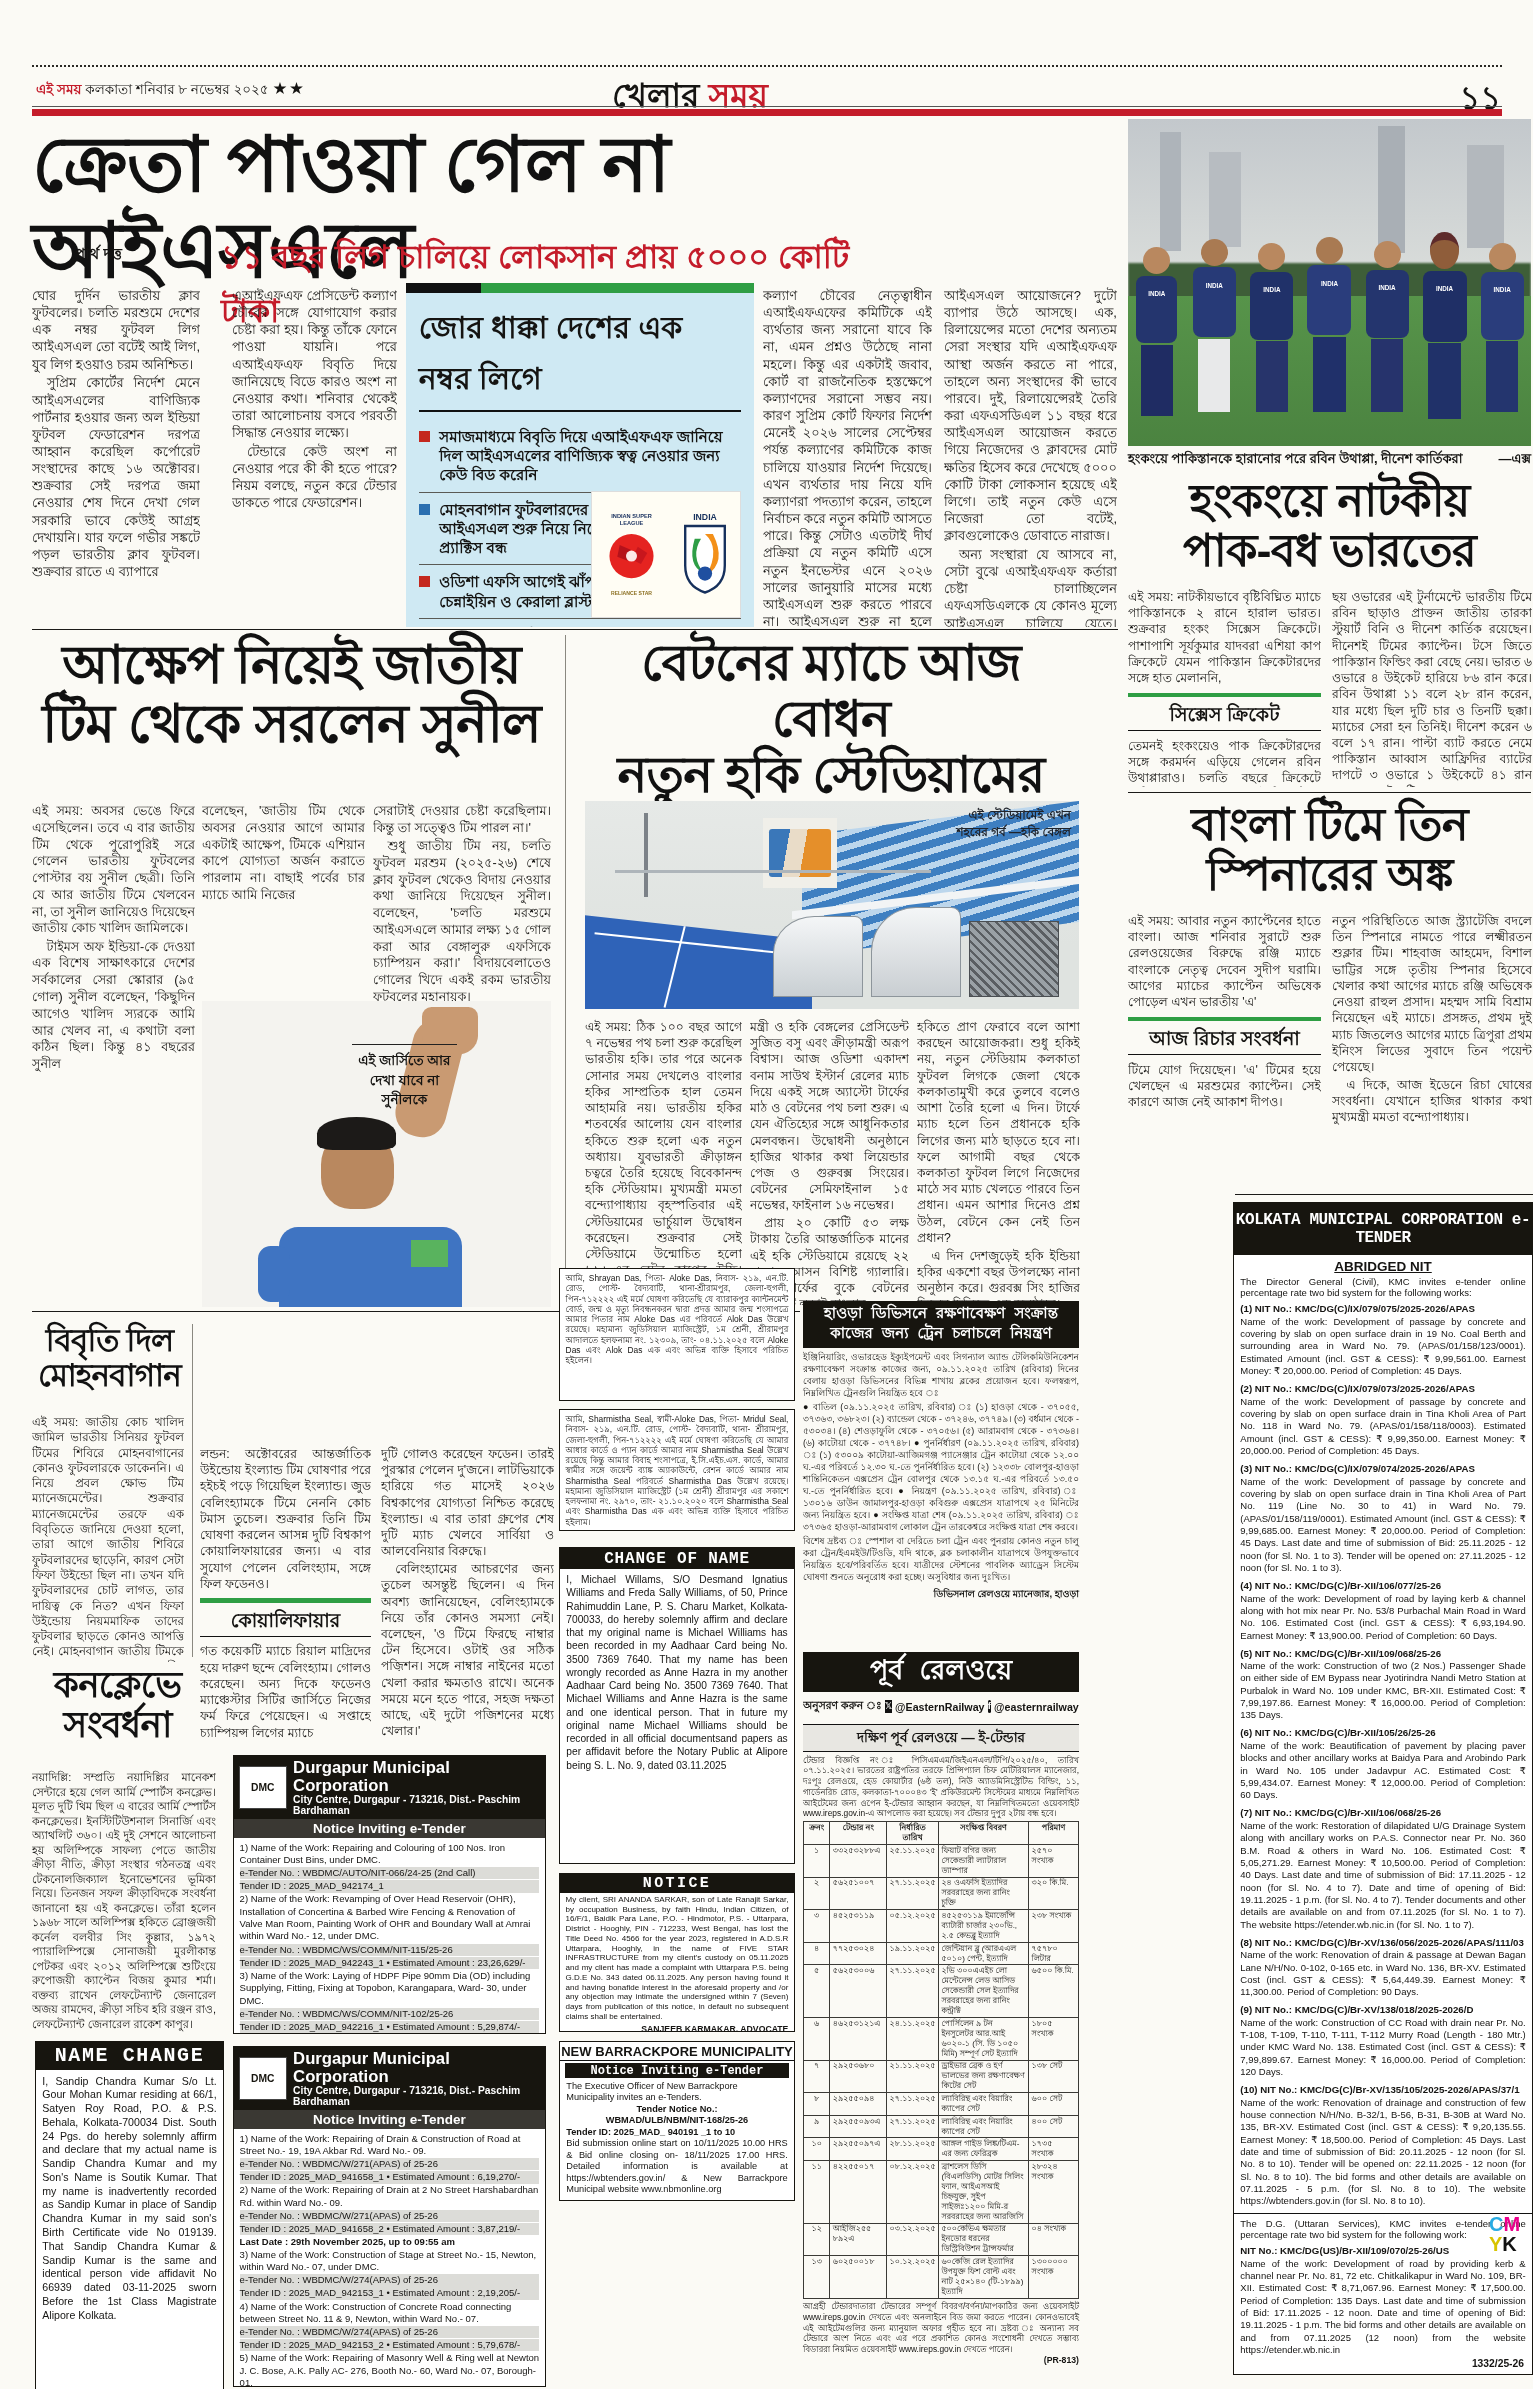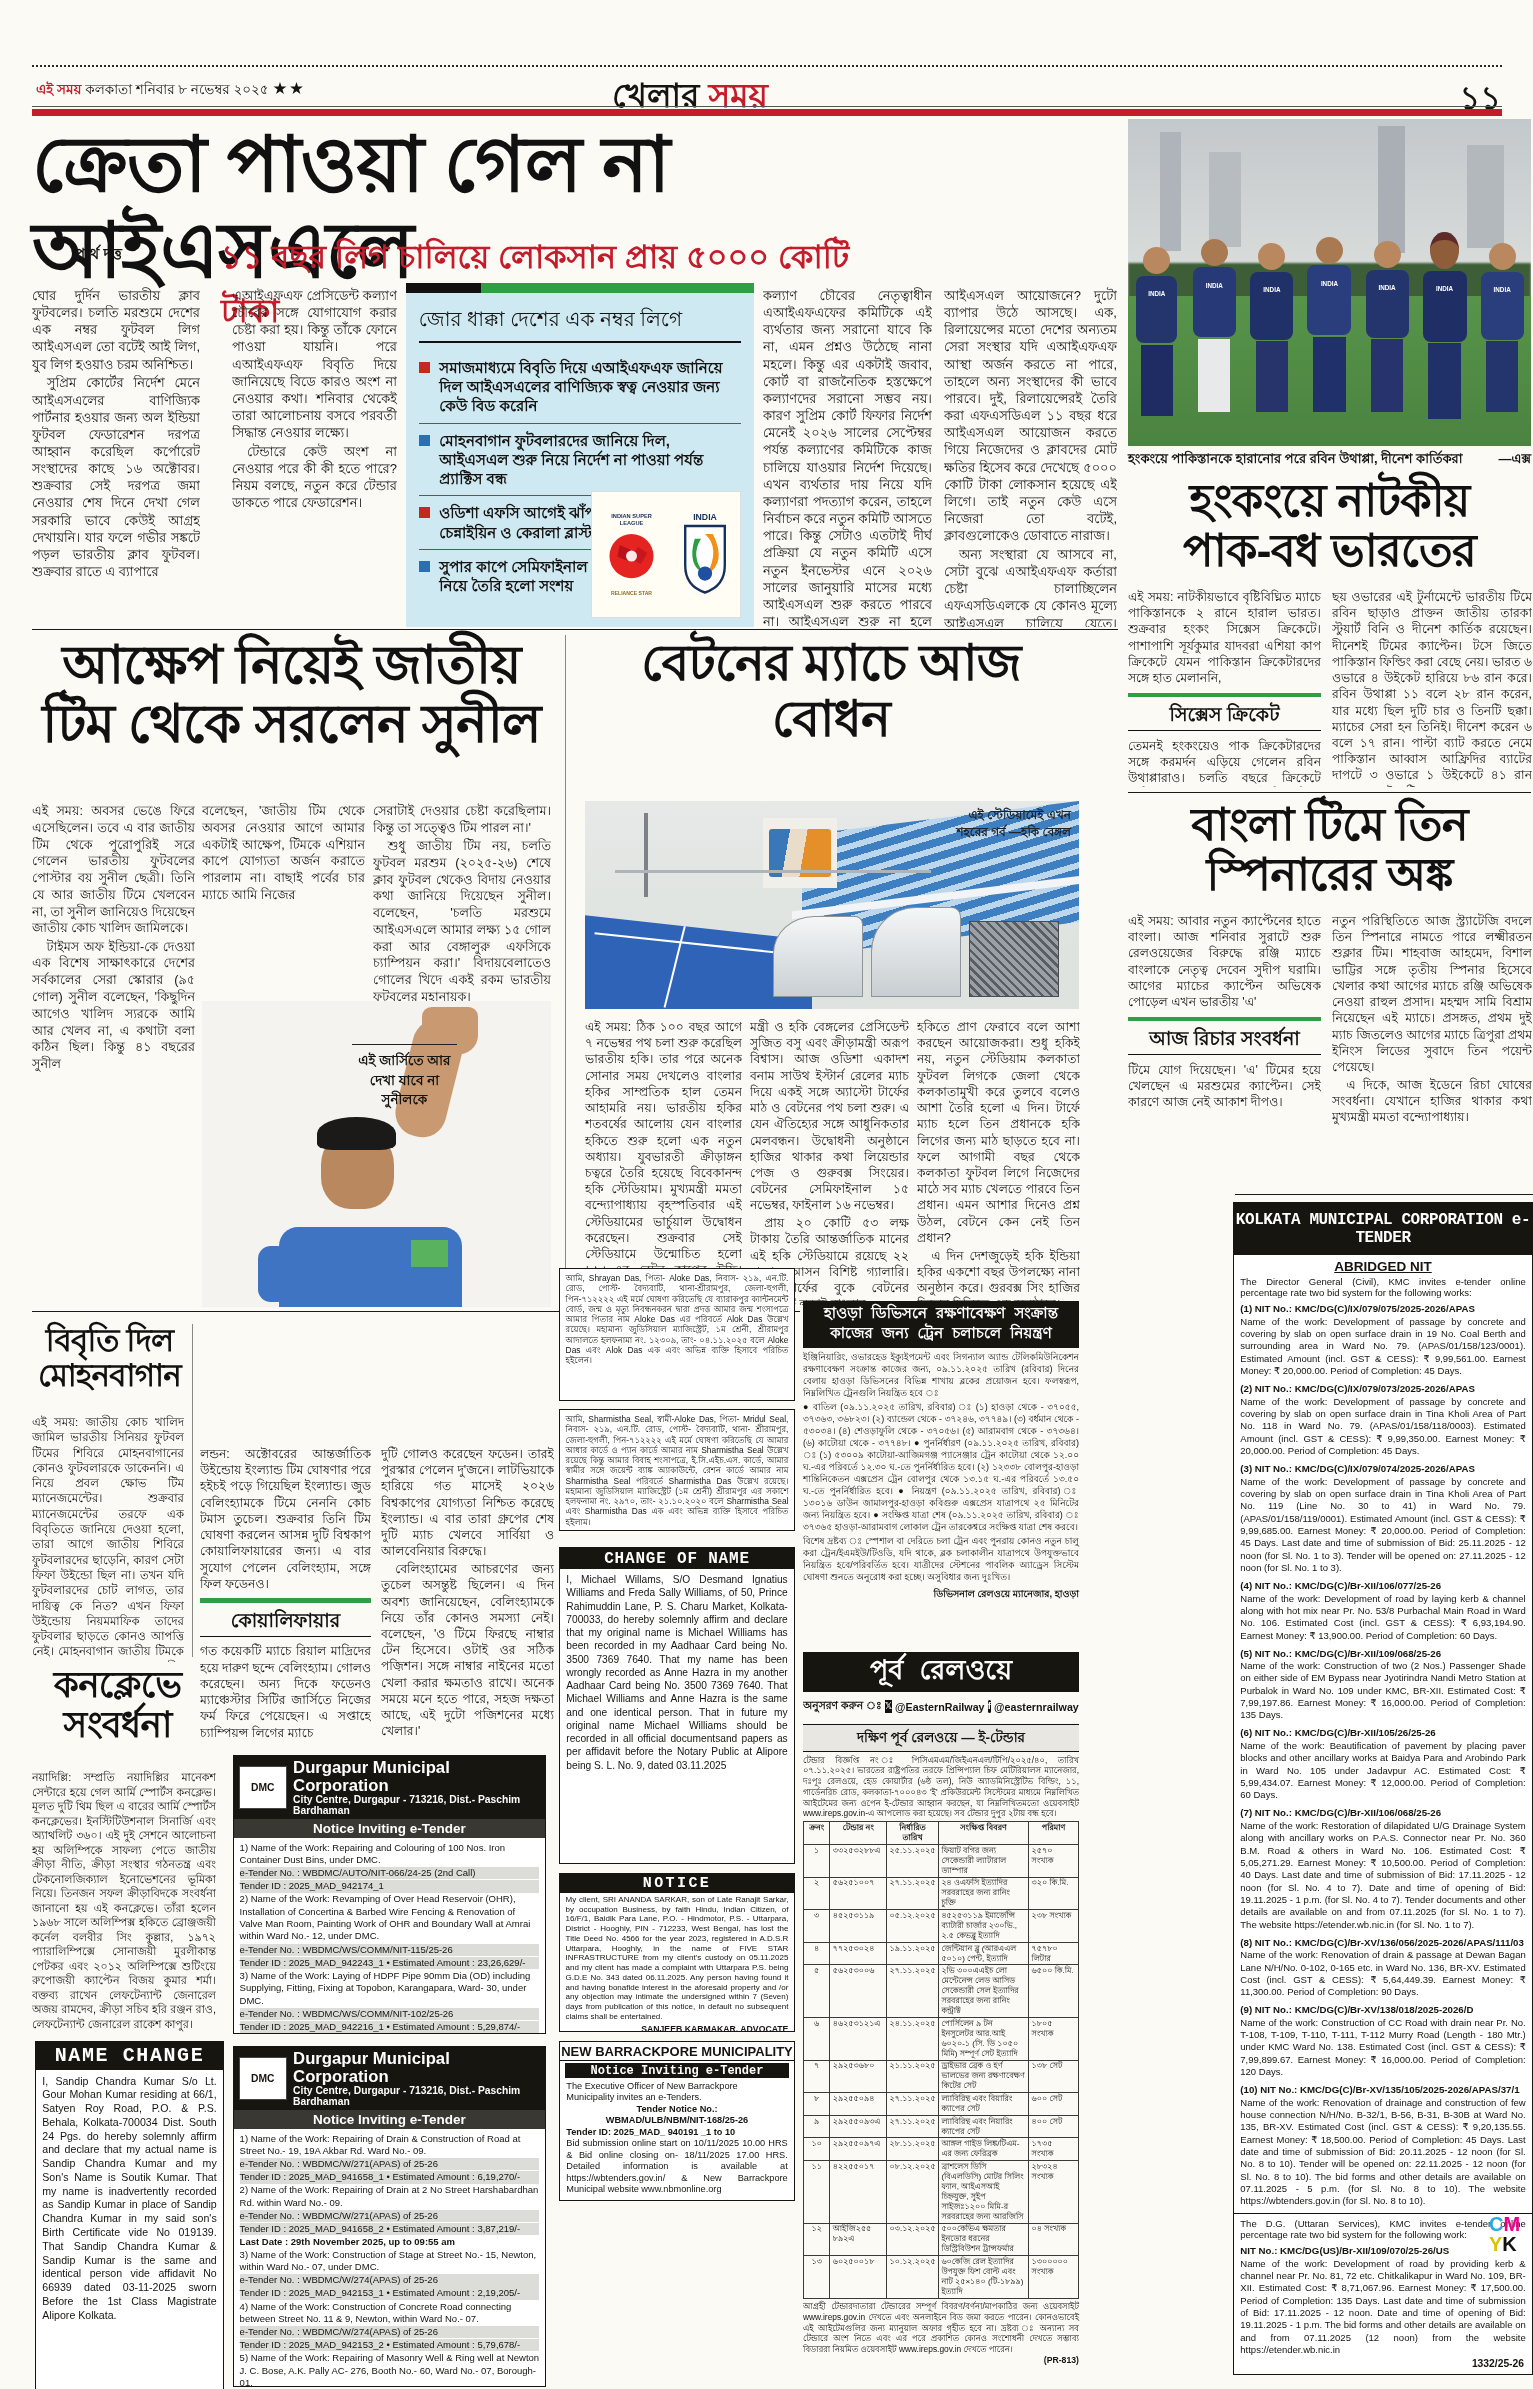"জোর ধাক্কা দেশের এক নম্বর" .bluebox h2 { font-size: 20px -> 30px; font-weight: 400 -> 700 }
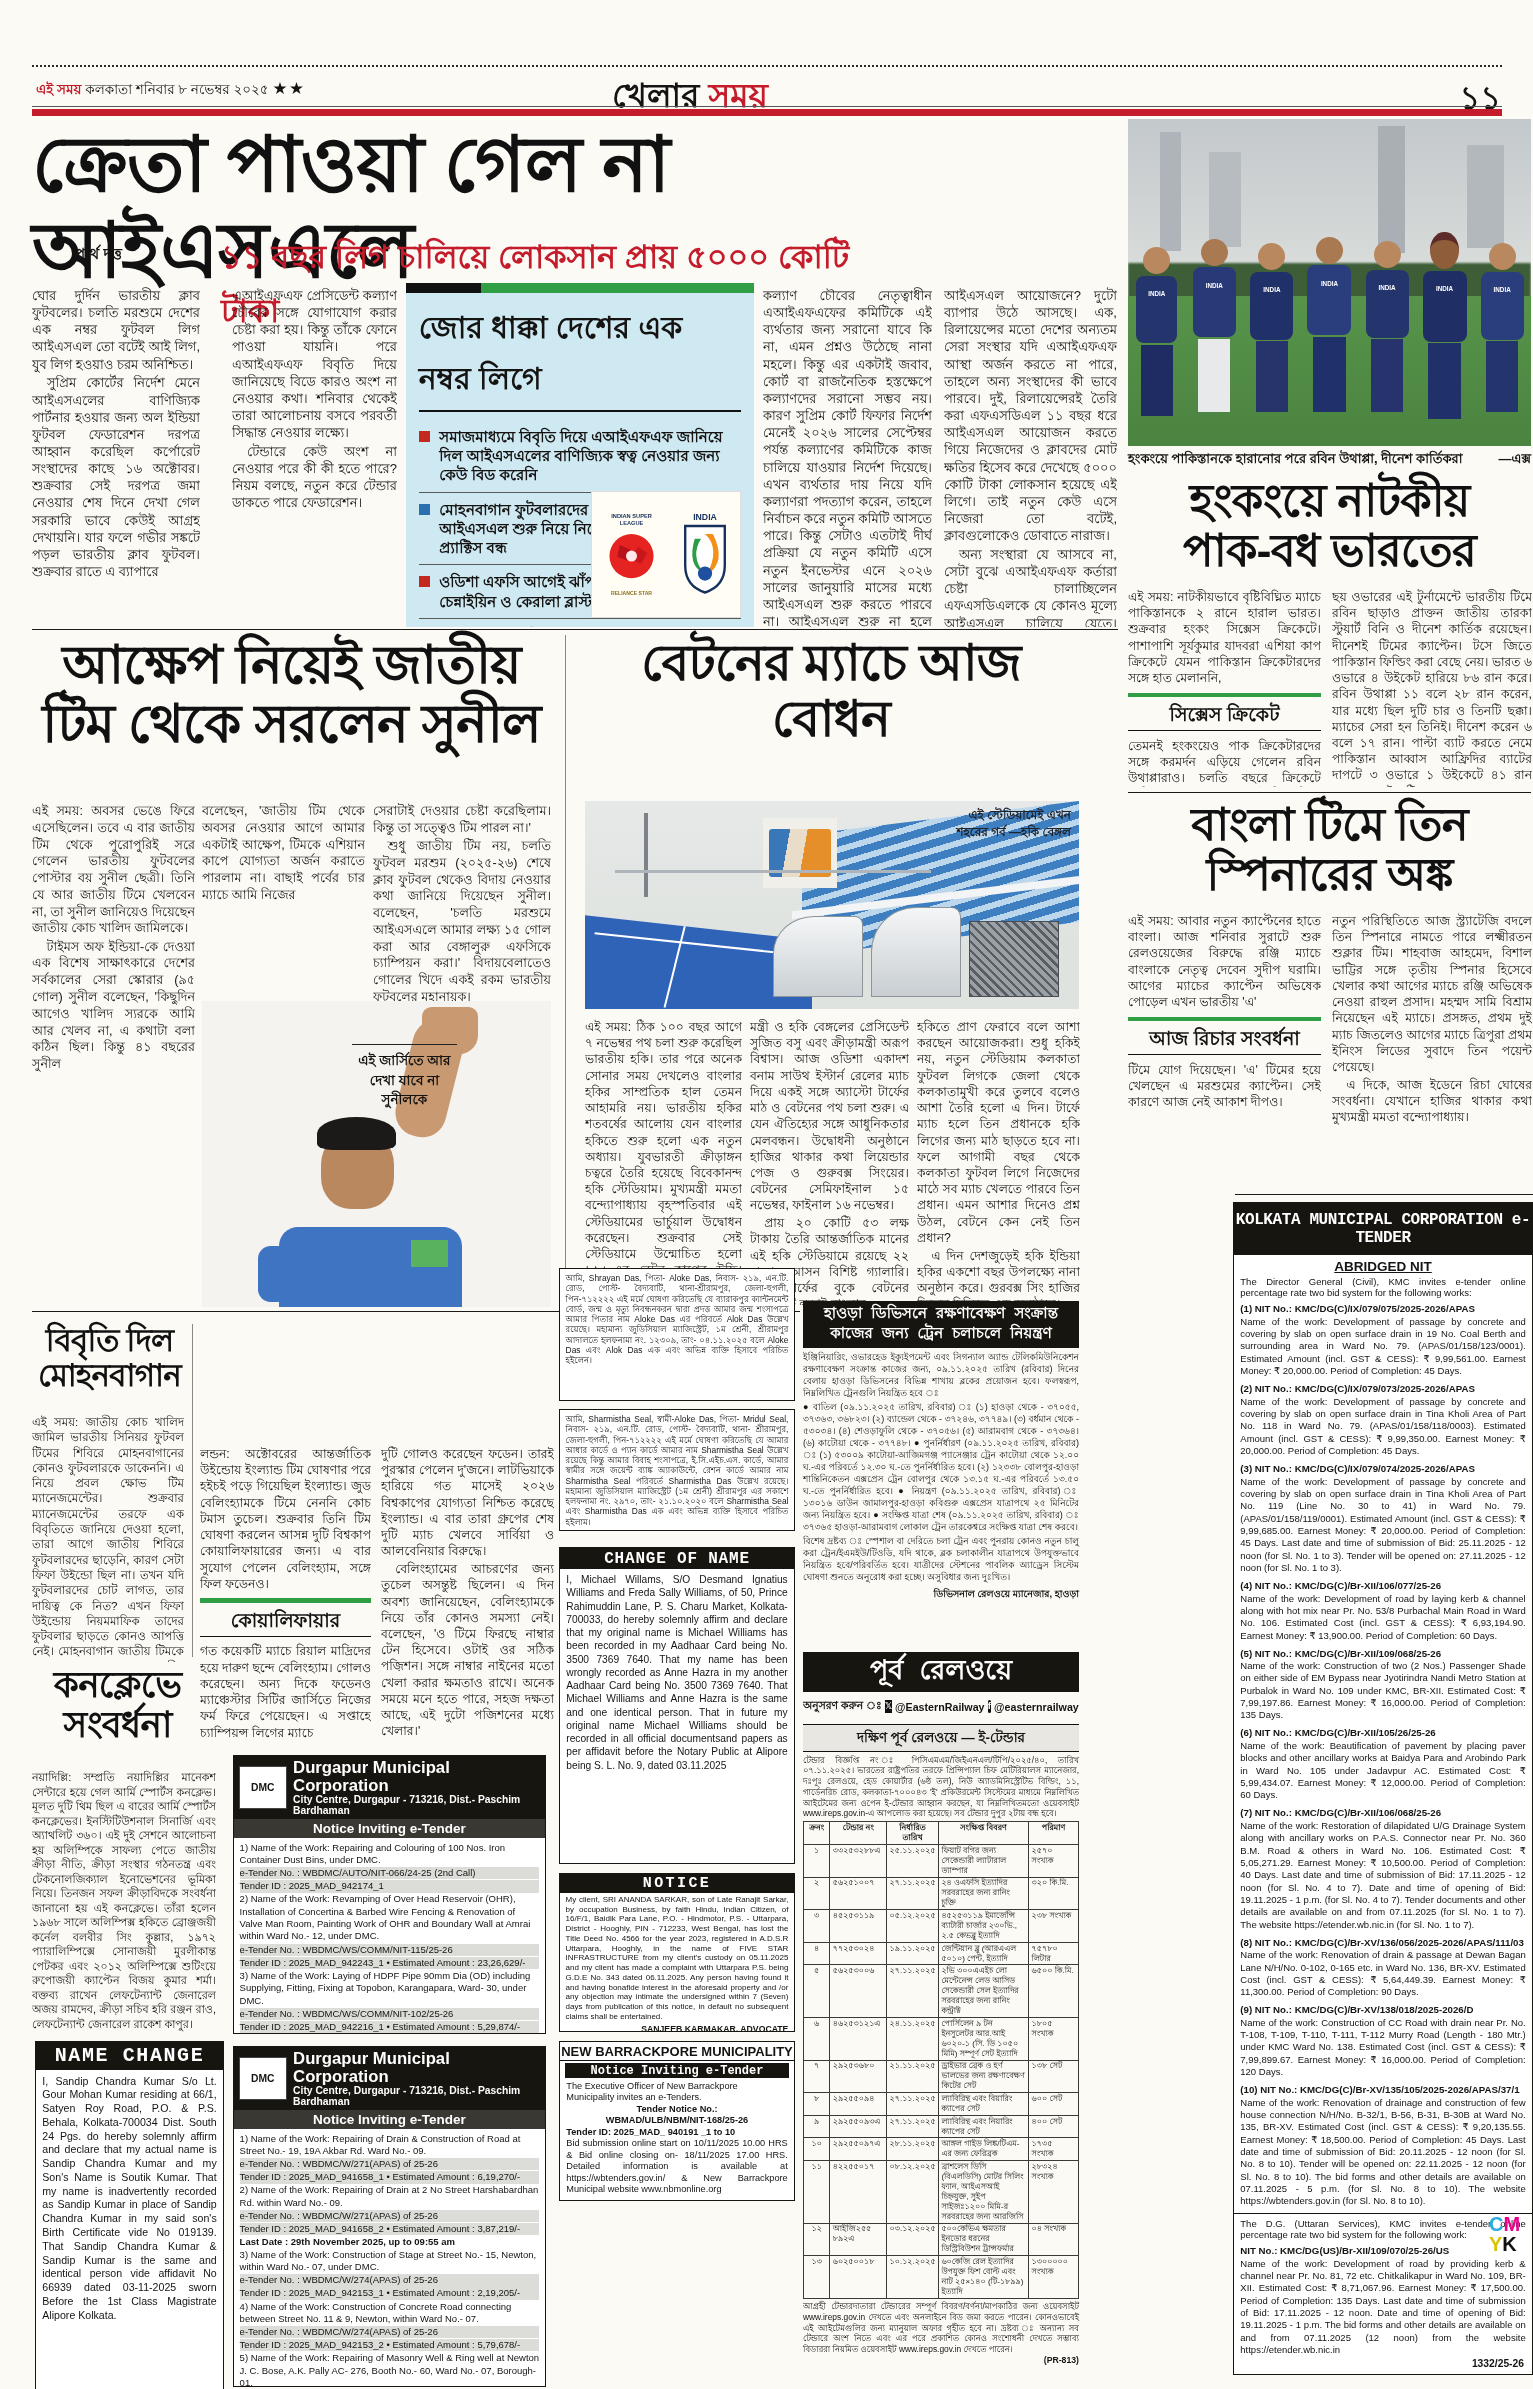"নতুন হকি স্টেডিয়ামের" div { html: none -> <div>নতুন হকি স্টেডিয়ামের</div> }
